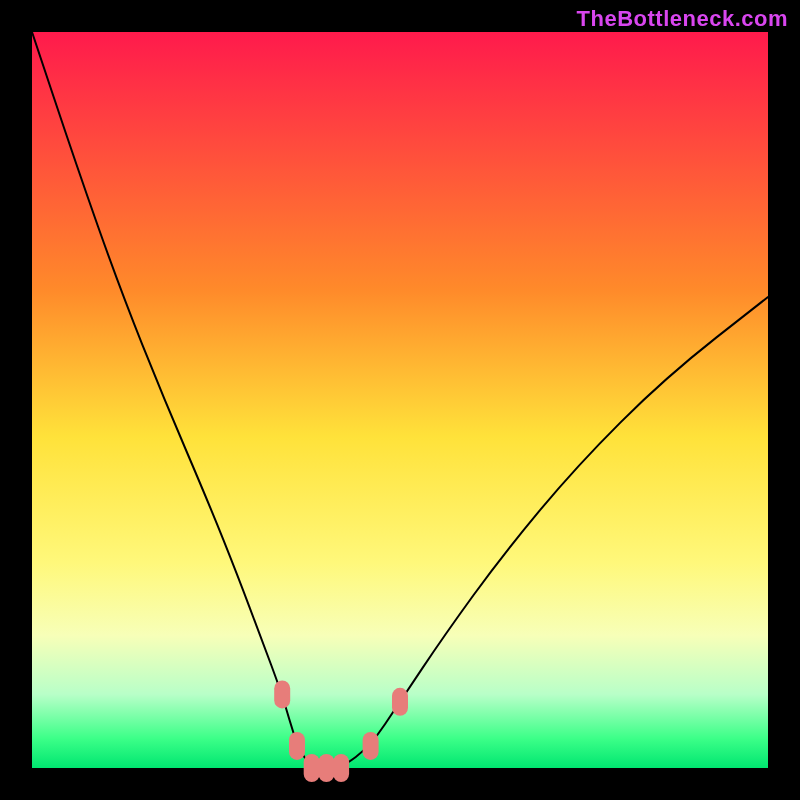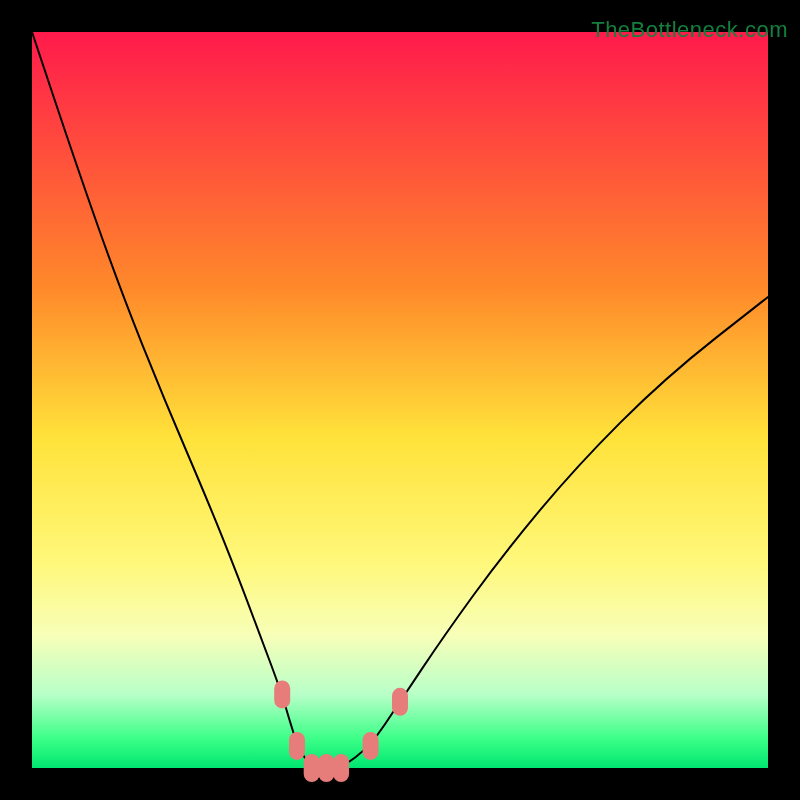"TheBottleneck.com" .watermark { color: #15803d -> #d946ef; font-weight: 400 -> 700; top: 17px -> 6px }
